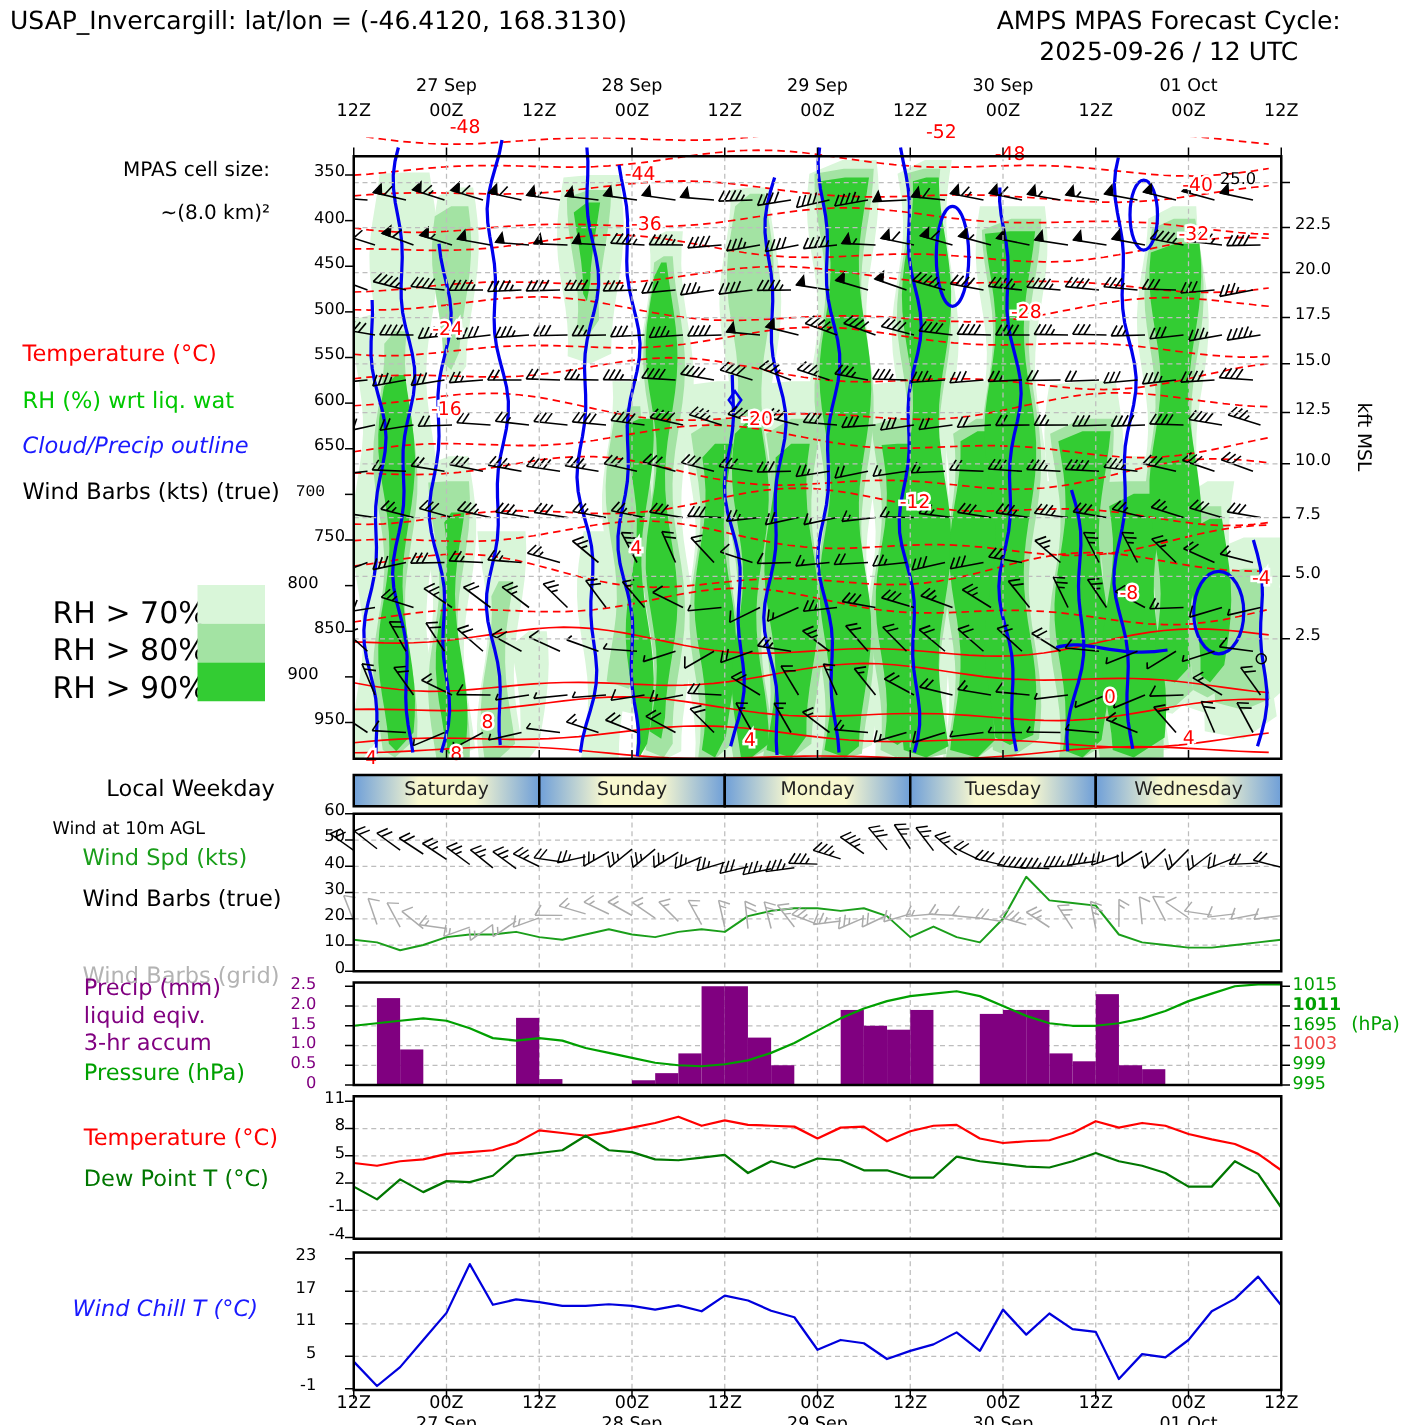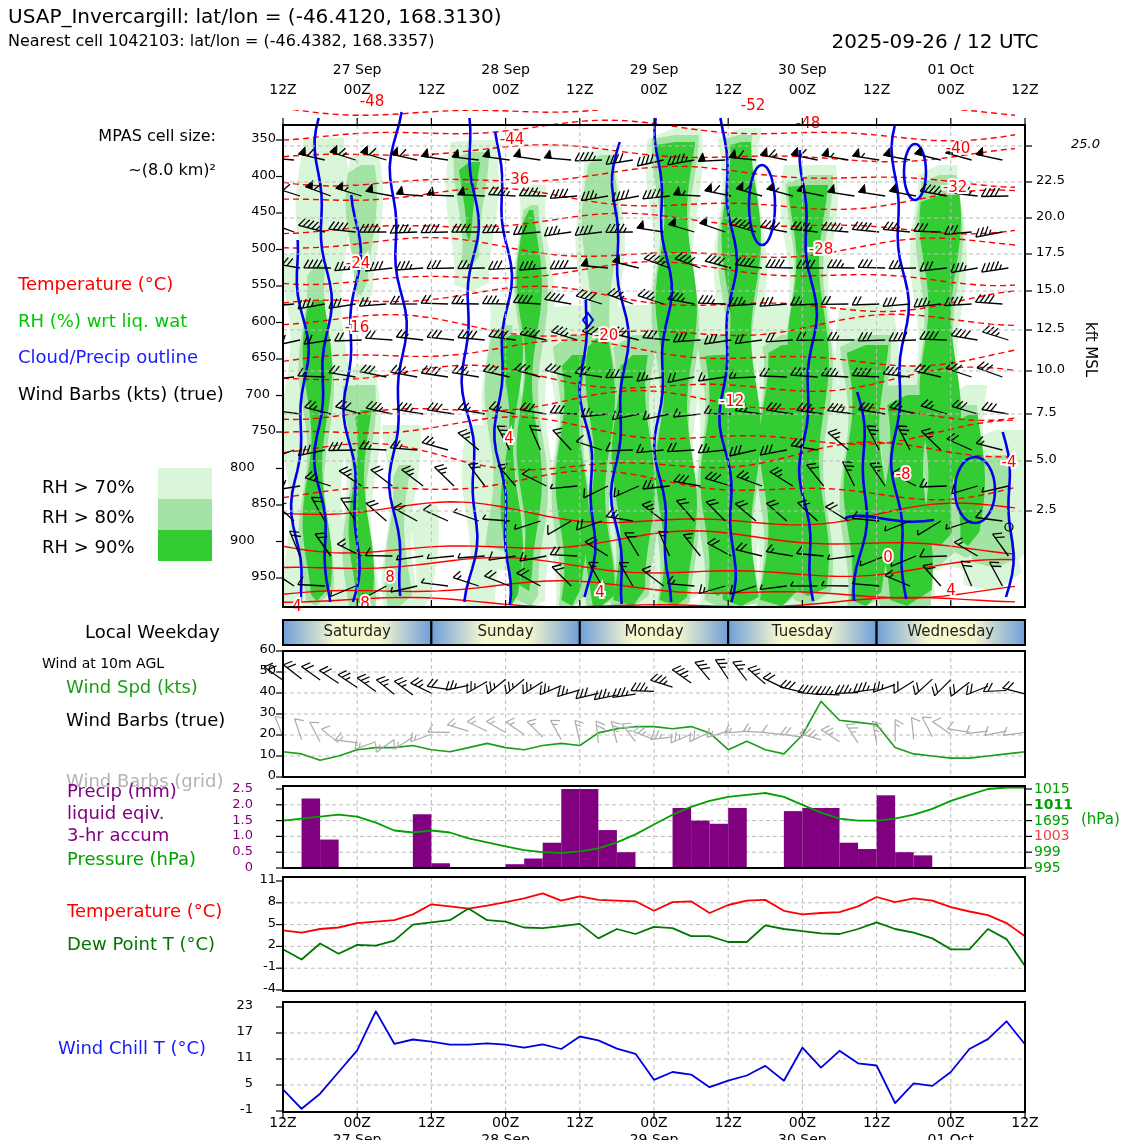"AMPS MPAS Forecast Cycle:" div.lbl { html: none -> <div>AMPS MPAS Forecast Cycle:</div> }
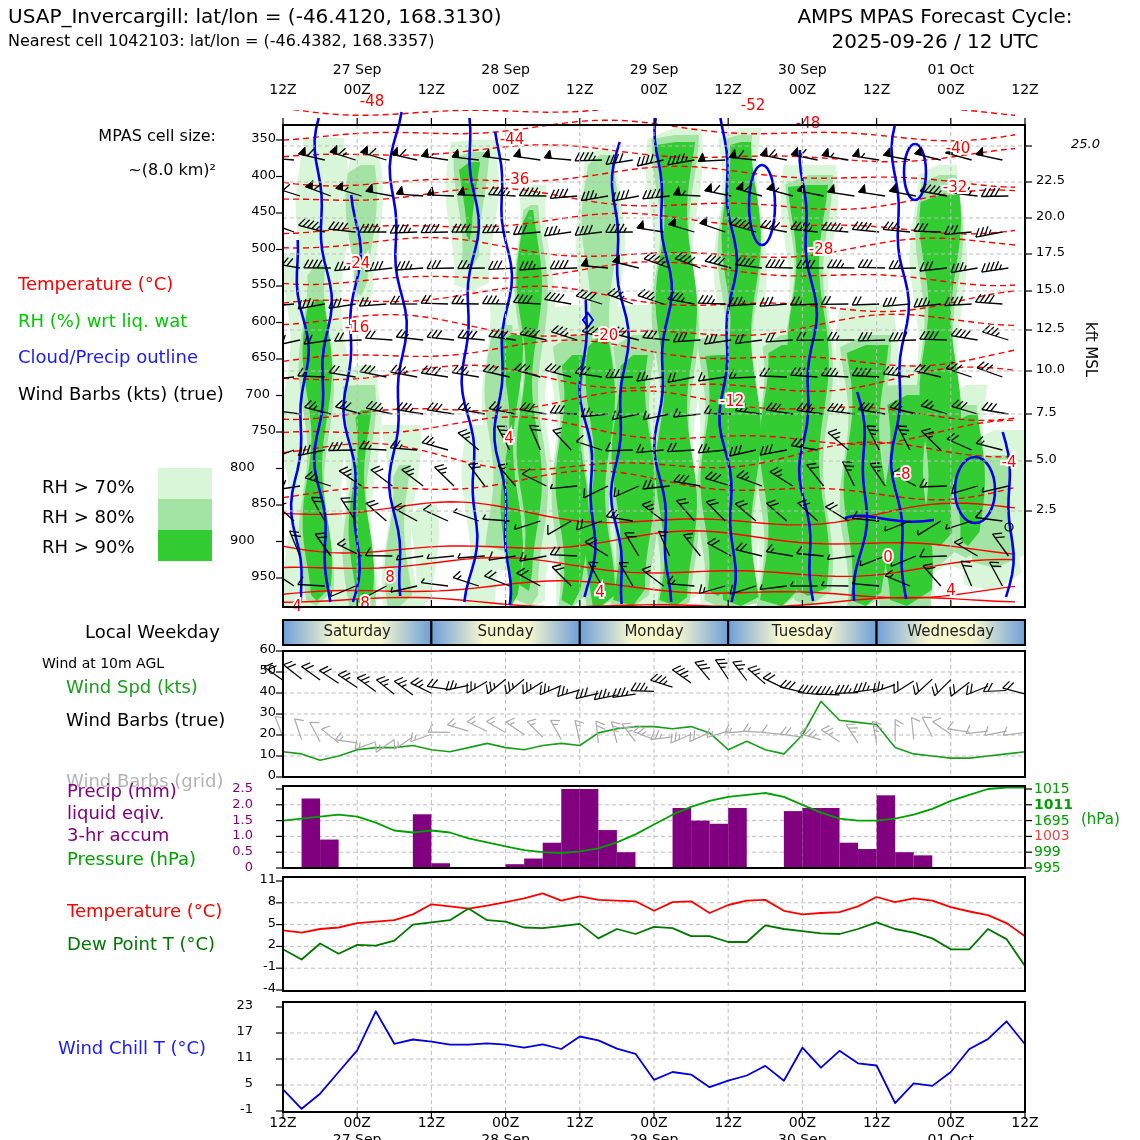"Nearest cell 1042103: lat/lon =" div.lbl { html: <div>Nearest cell 1042103: lat/lon = (-46.4382, 168.3357)</div> -> none }
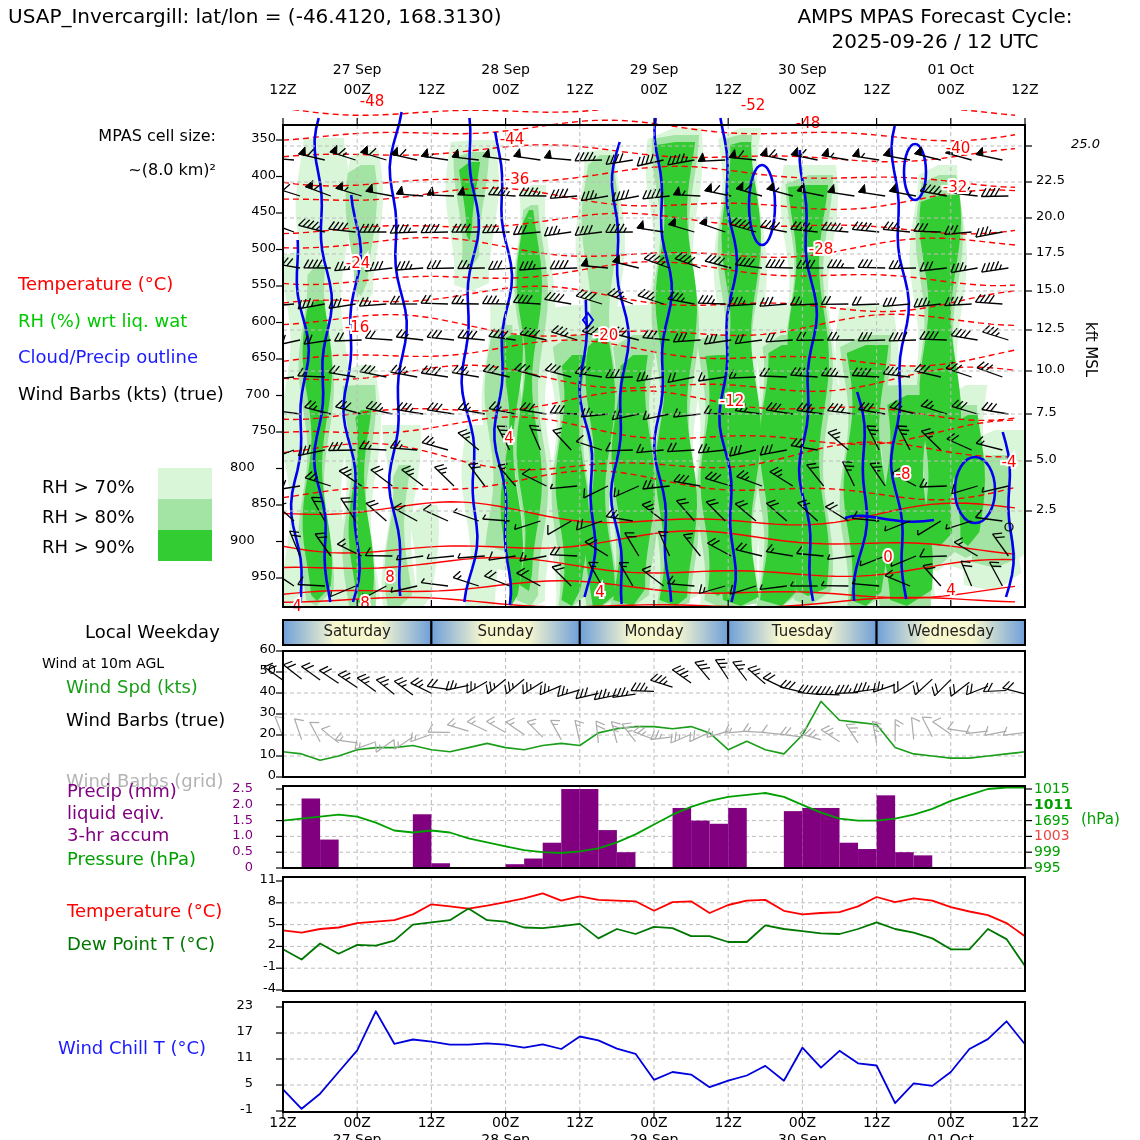"25.0" div.lbl { font-style: italic -> none; left: 1071px -> 976px }
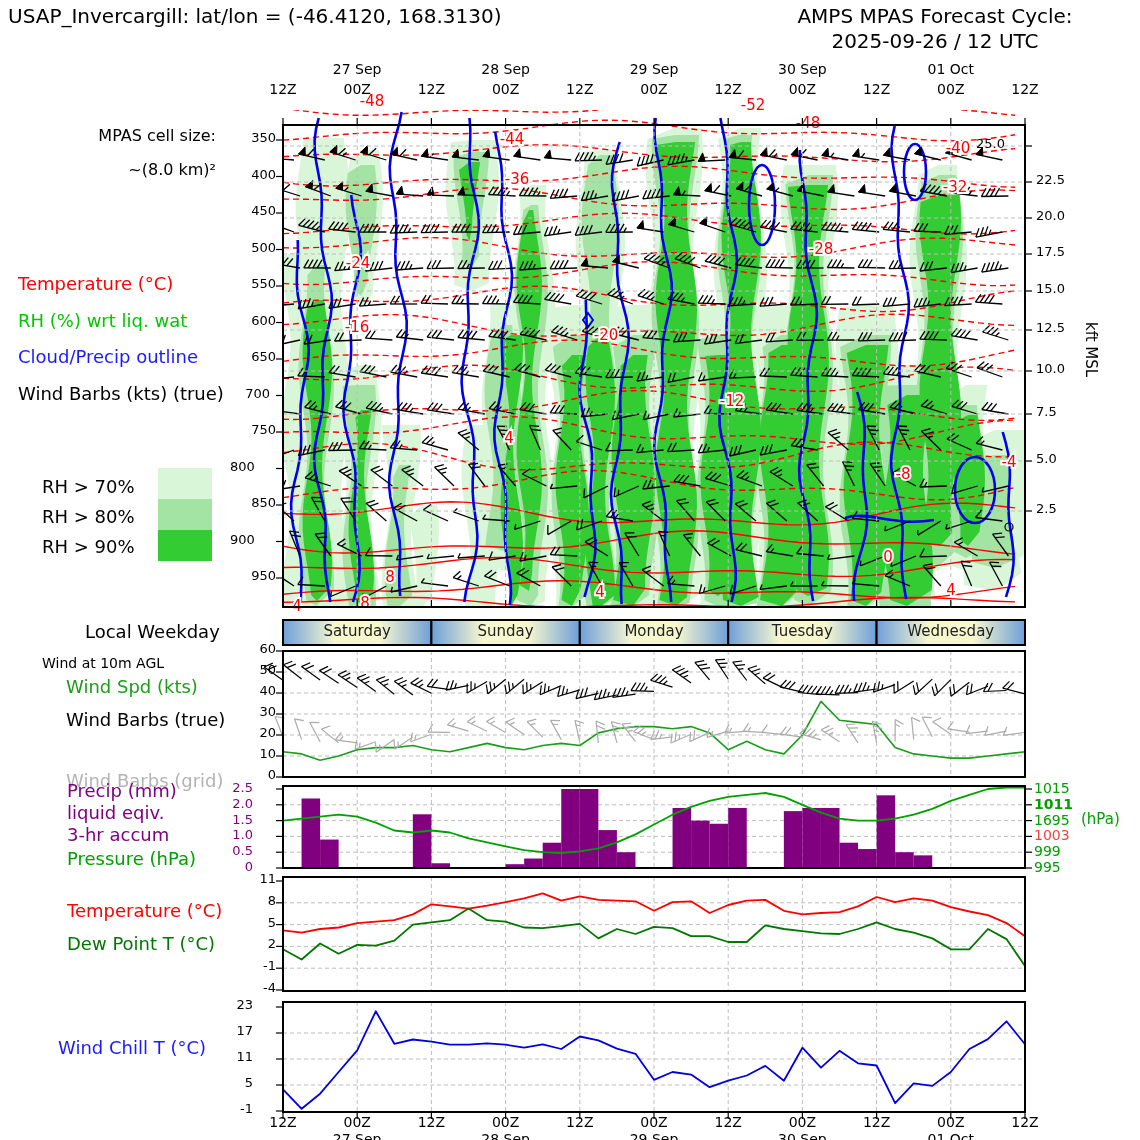"Cloud/Precip outline" .blu { font-style: none -> italic }
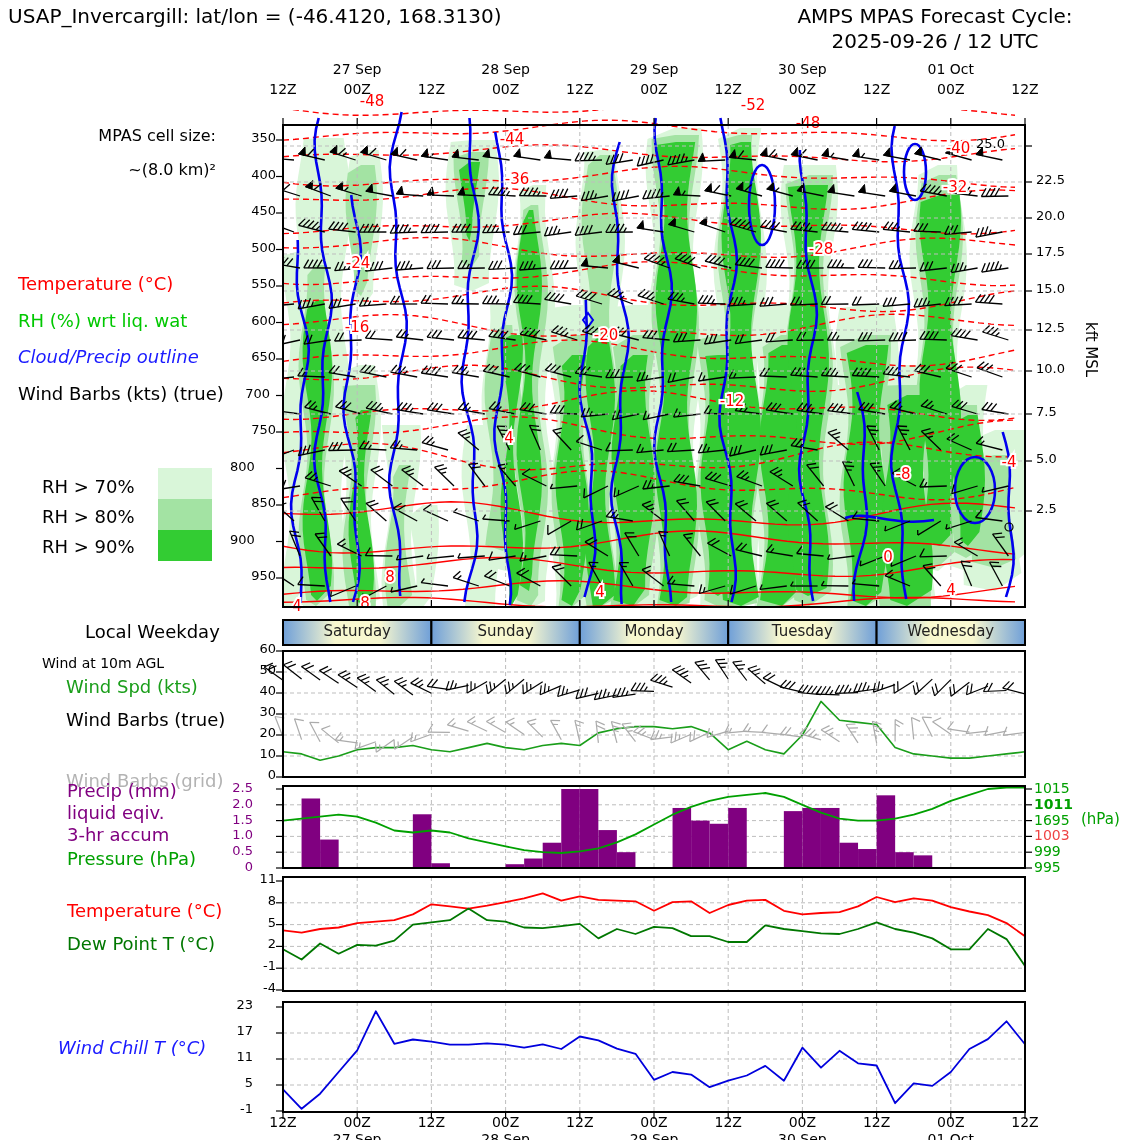"700" div.lbl { font-family: none -> Liberation Mono, monospace; left: 224px -> 214px }
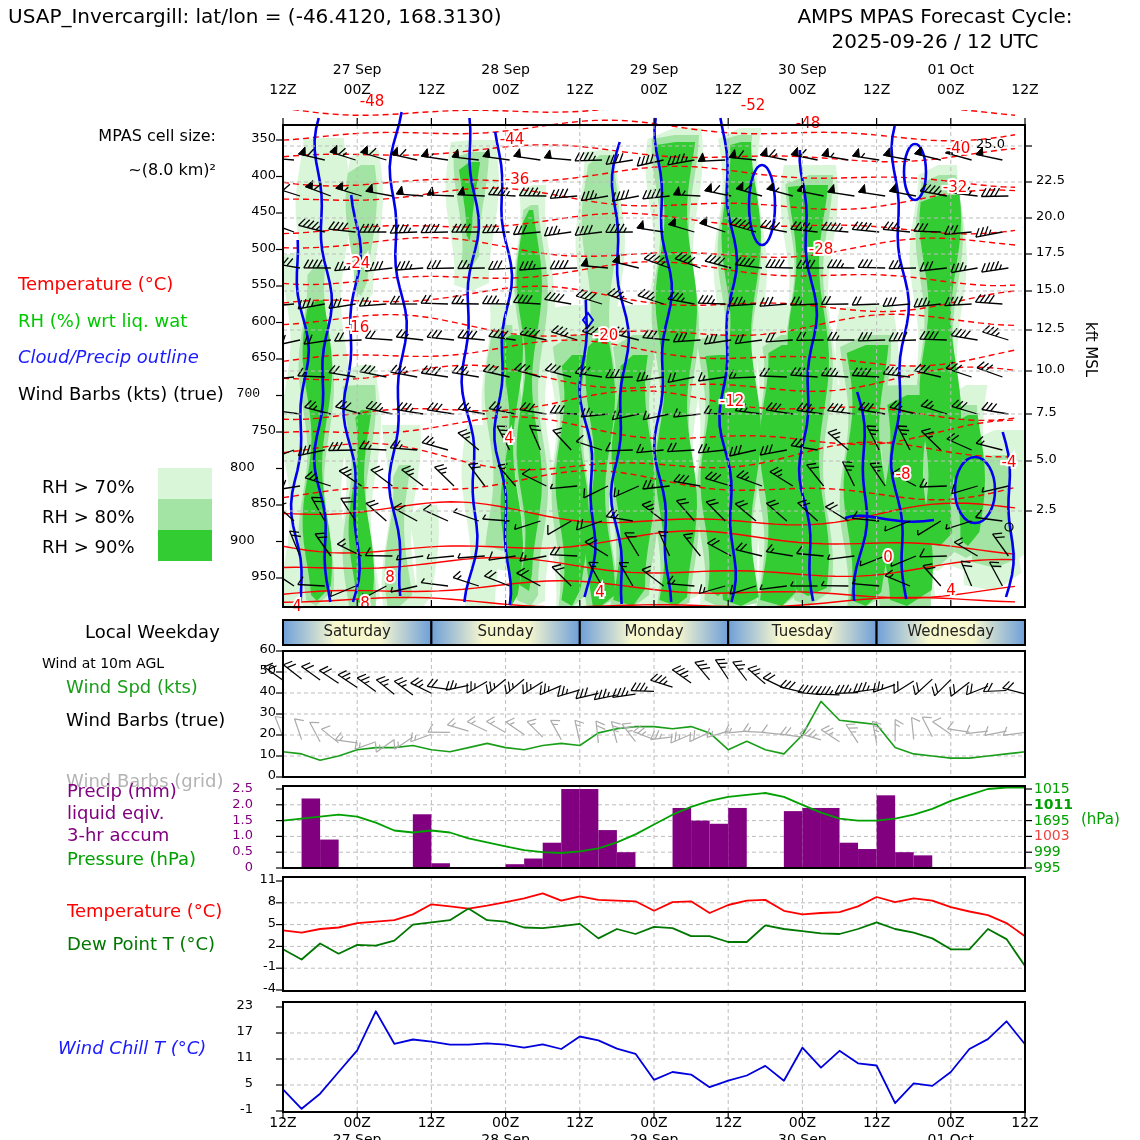"RH > 70%" .t19 { font-size: 18px -> 24px }
